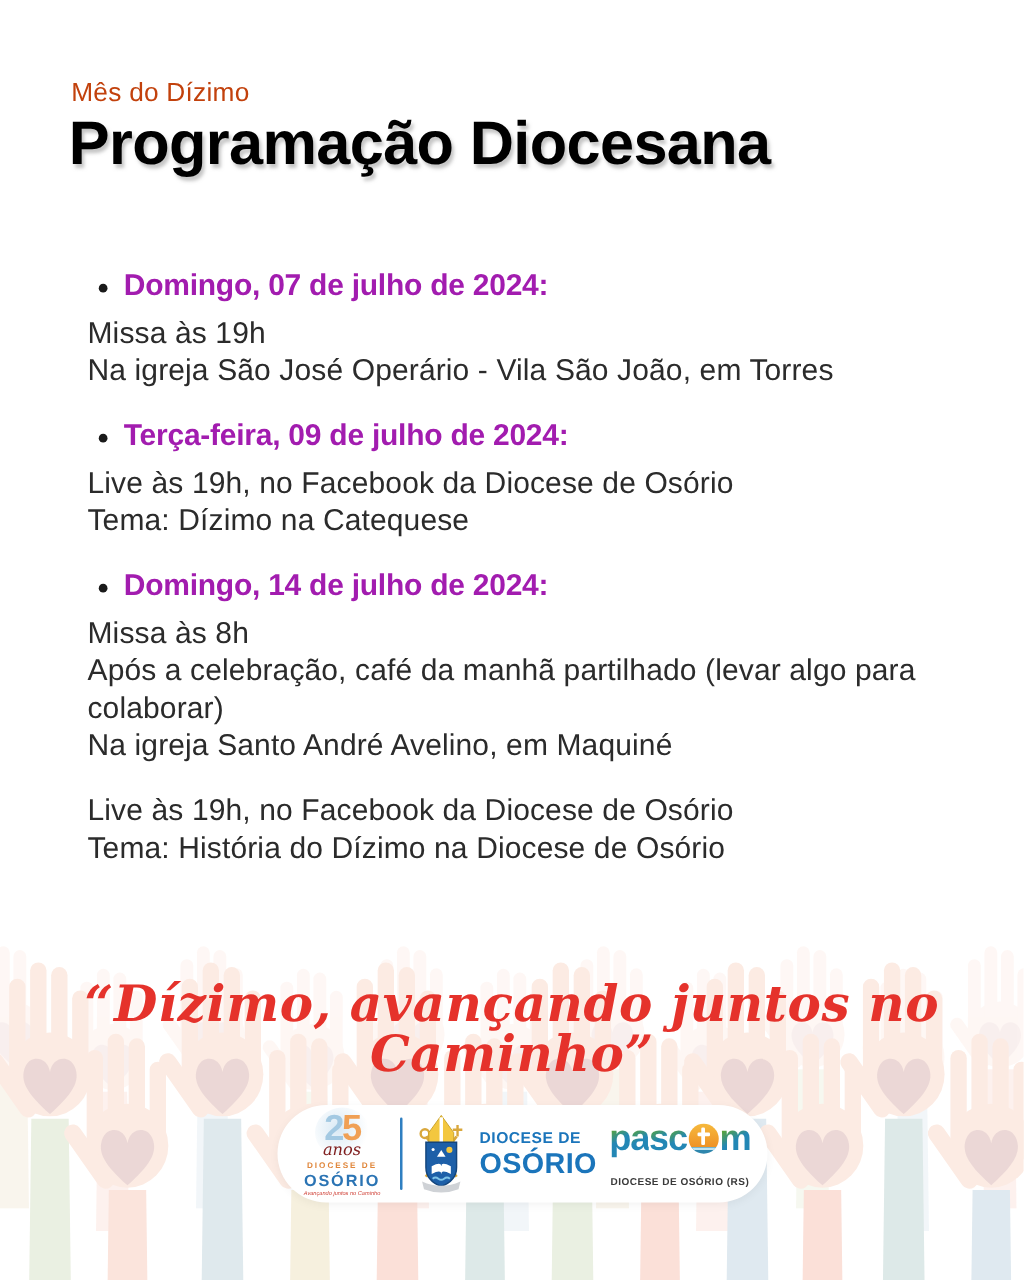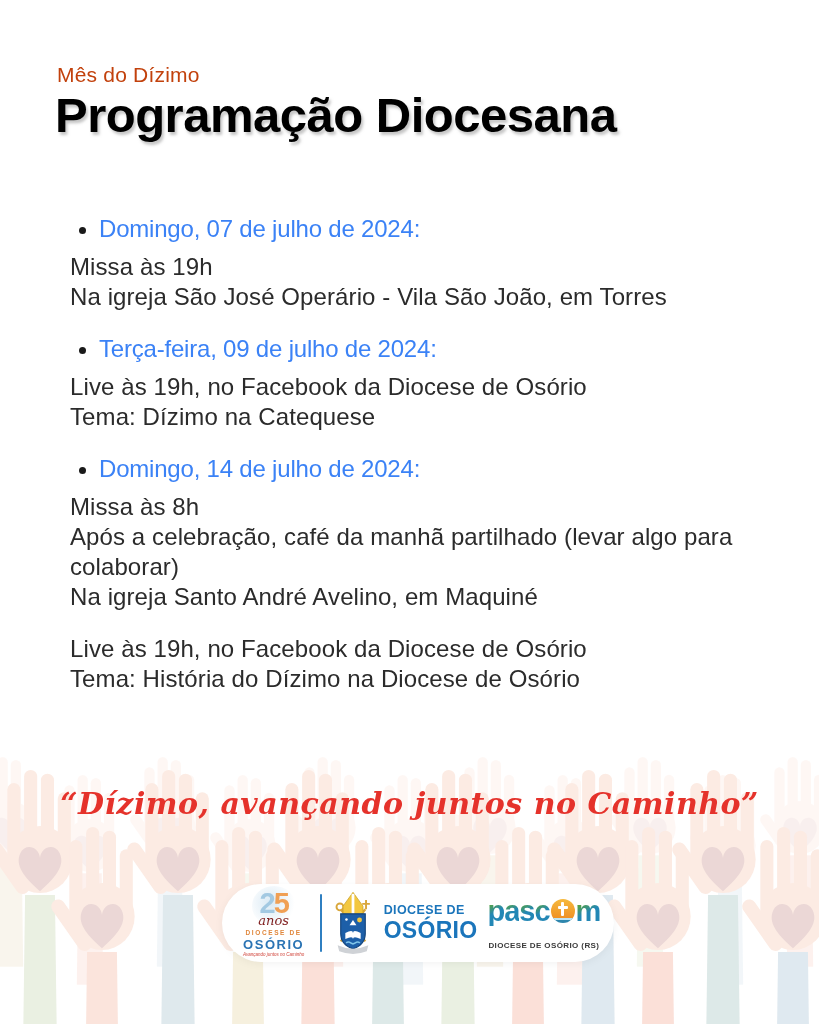"Domingo, 07 de julho de" .event-heading h2 { color: #3b82f6 -> #a21caf; font-weight: 400 -> 700 }
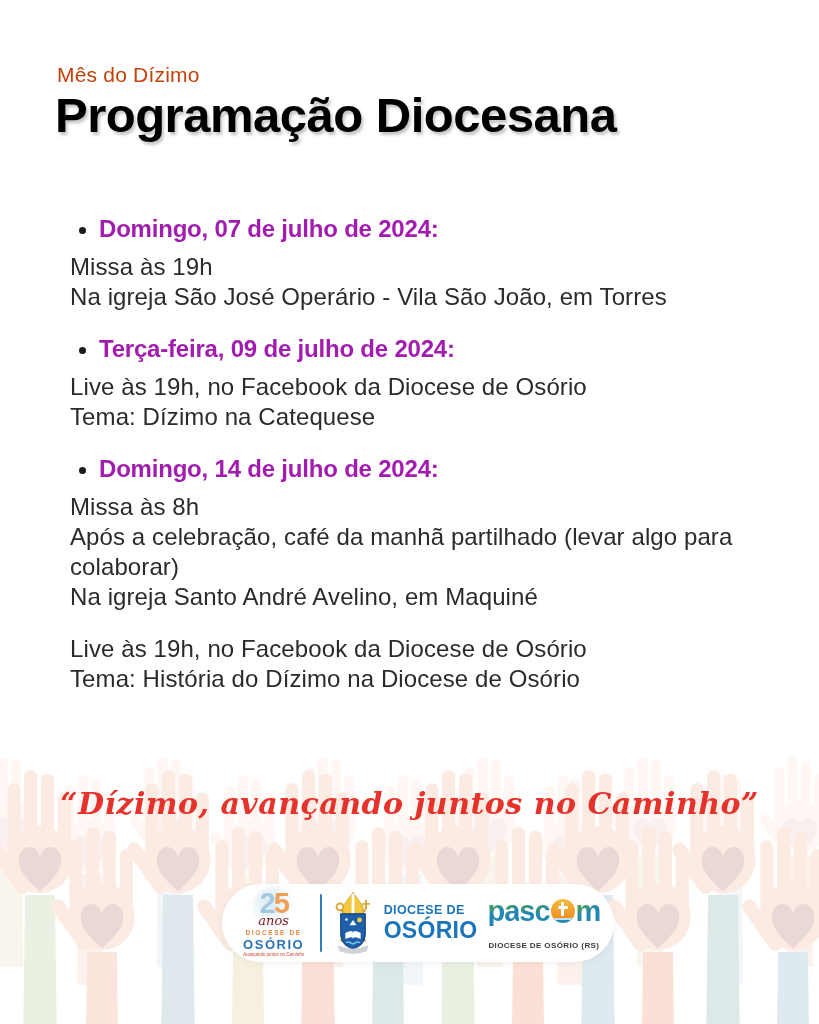"“Dízimo, avançando juntos no Caminho”" .quote { font-size: 30px -> 40px }
